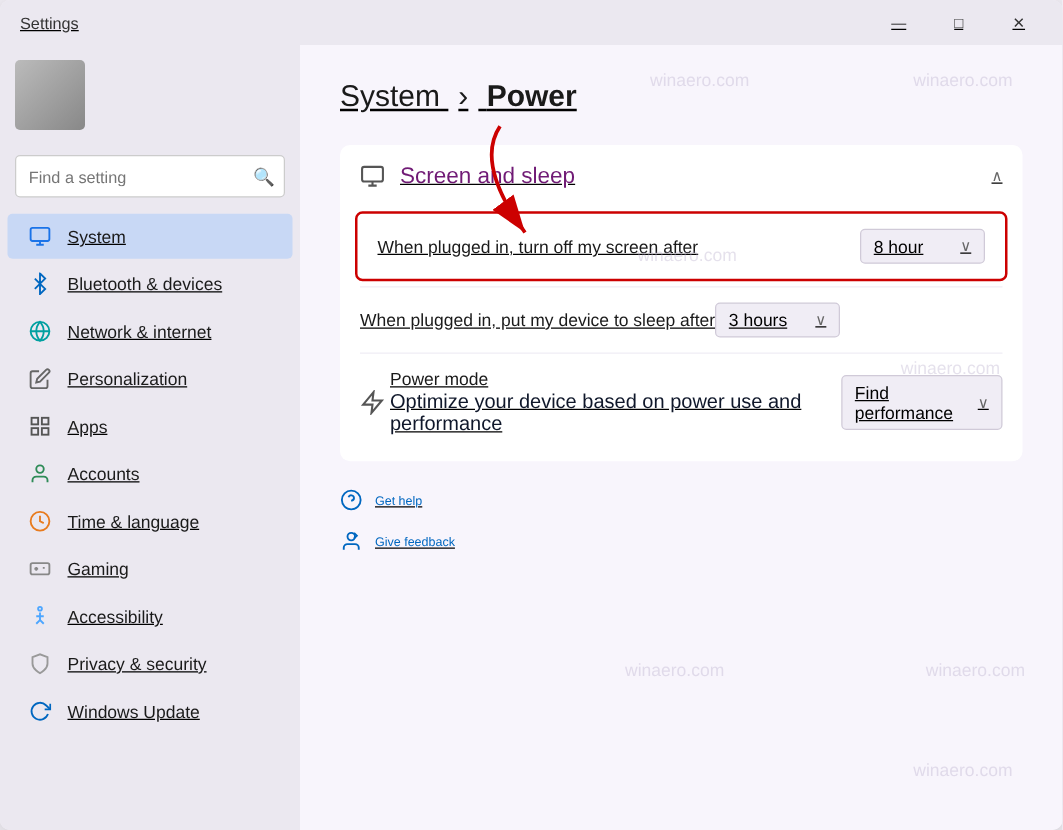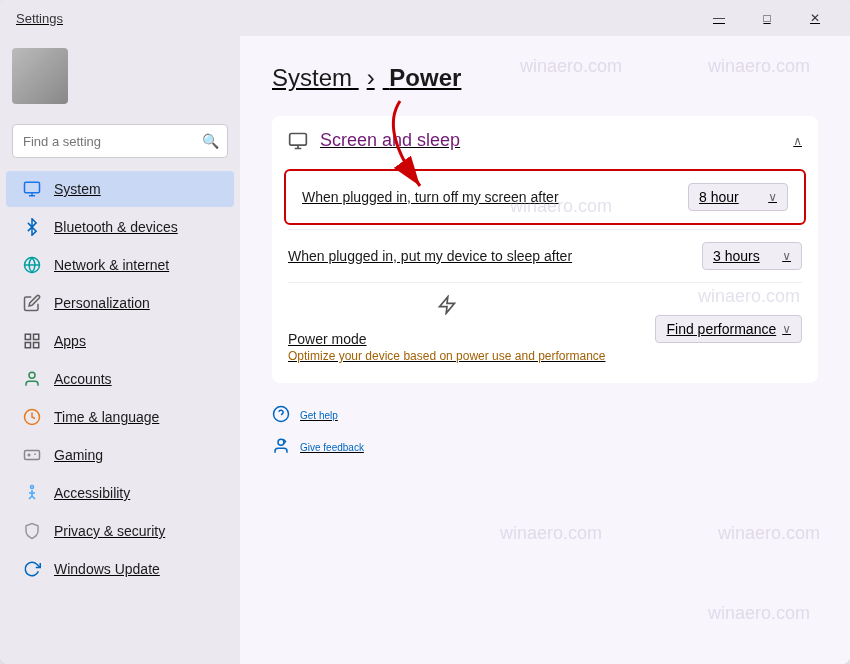"winaero.com" .watermark { font-size: 18px -> 14px }
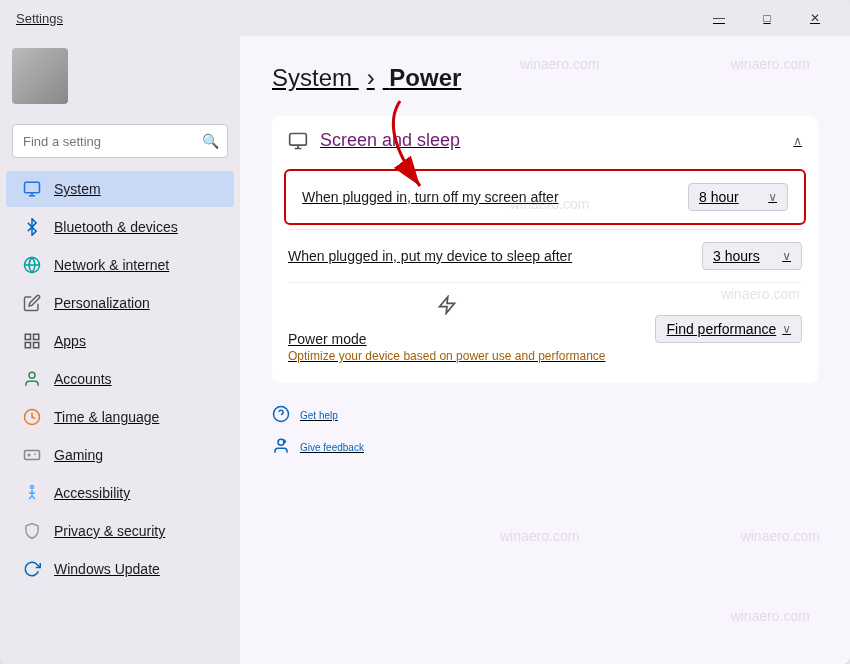"When plugged in, put my" .setting-row { justify-content: space-between -> none }
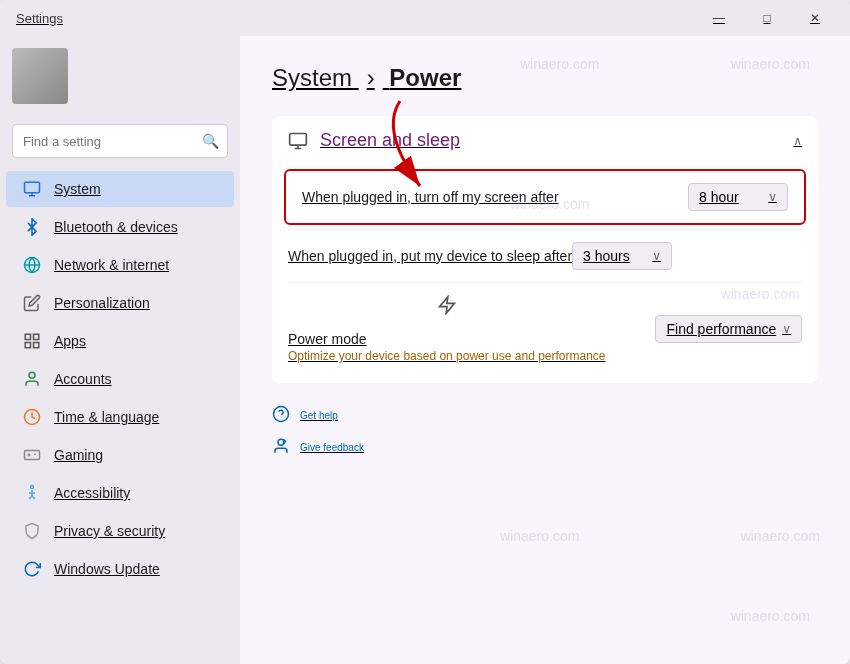"Power mode" .power-mode-left { flex-direction: column -> none; gap: 16px -> 4px }
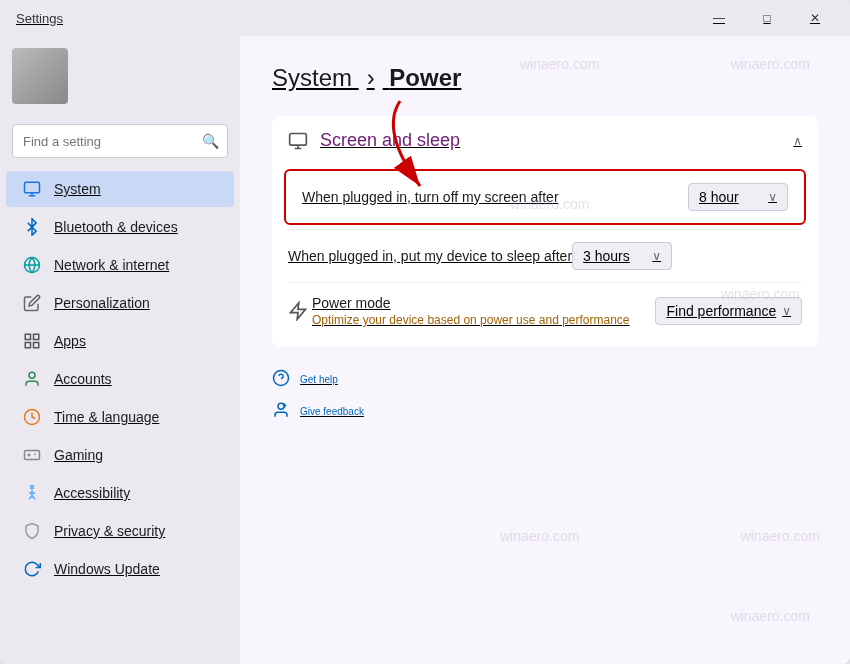"Optimize your device based on" .power-mode-text .subtitle { color: #a16207 -> #0f172a; font-size: 12px -> 16px }
